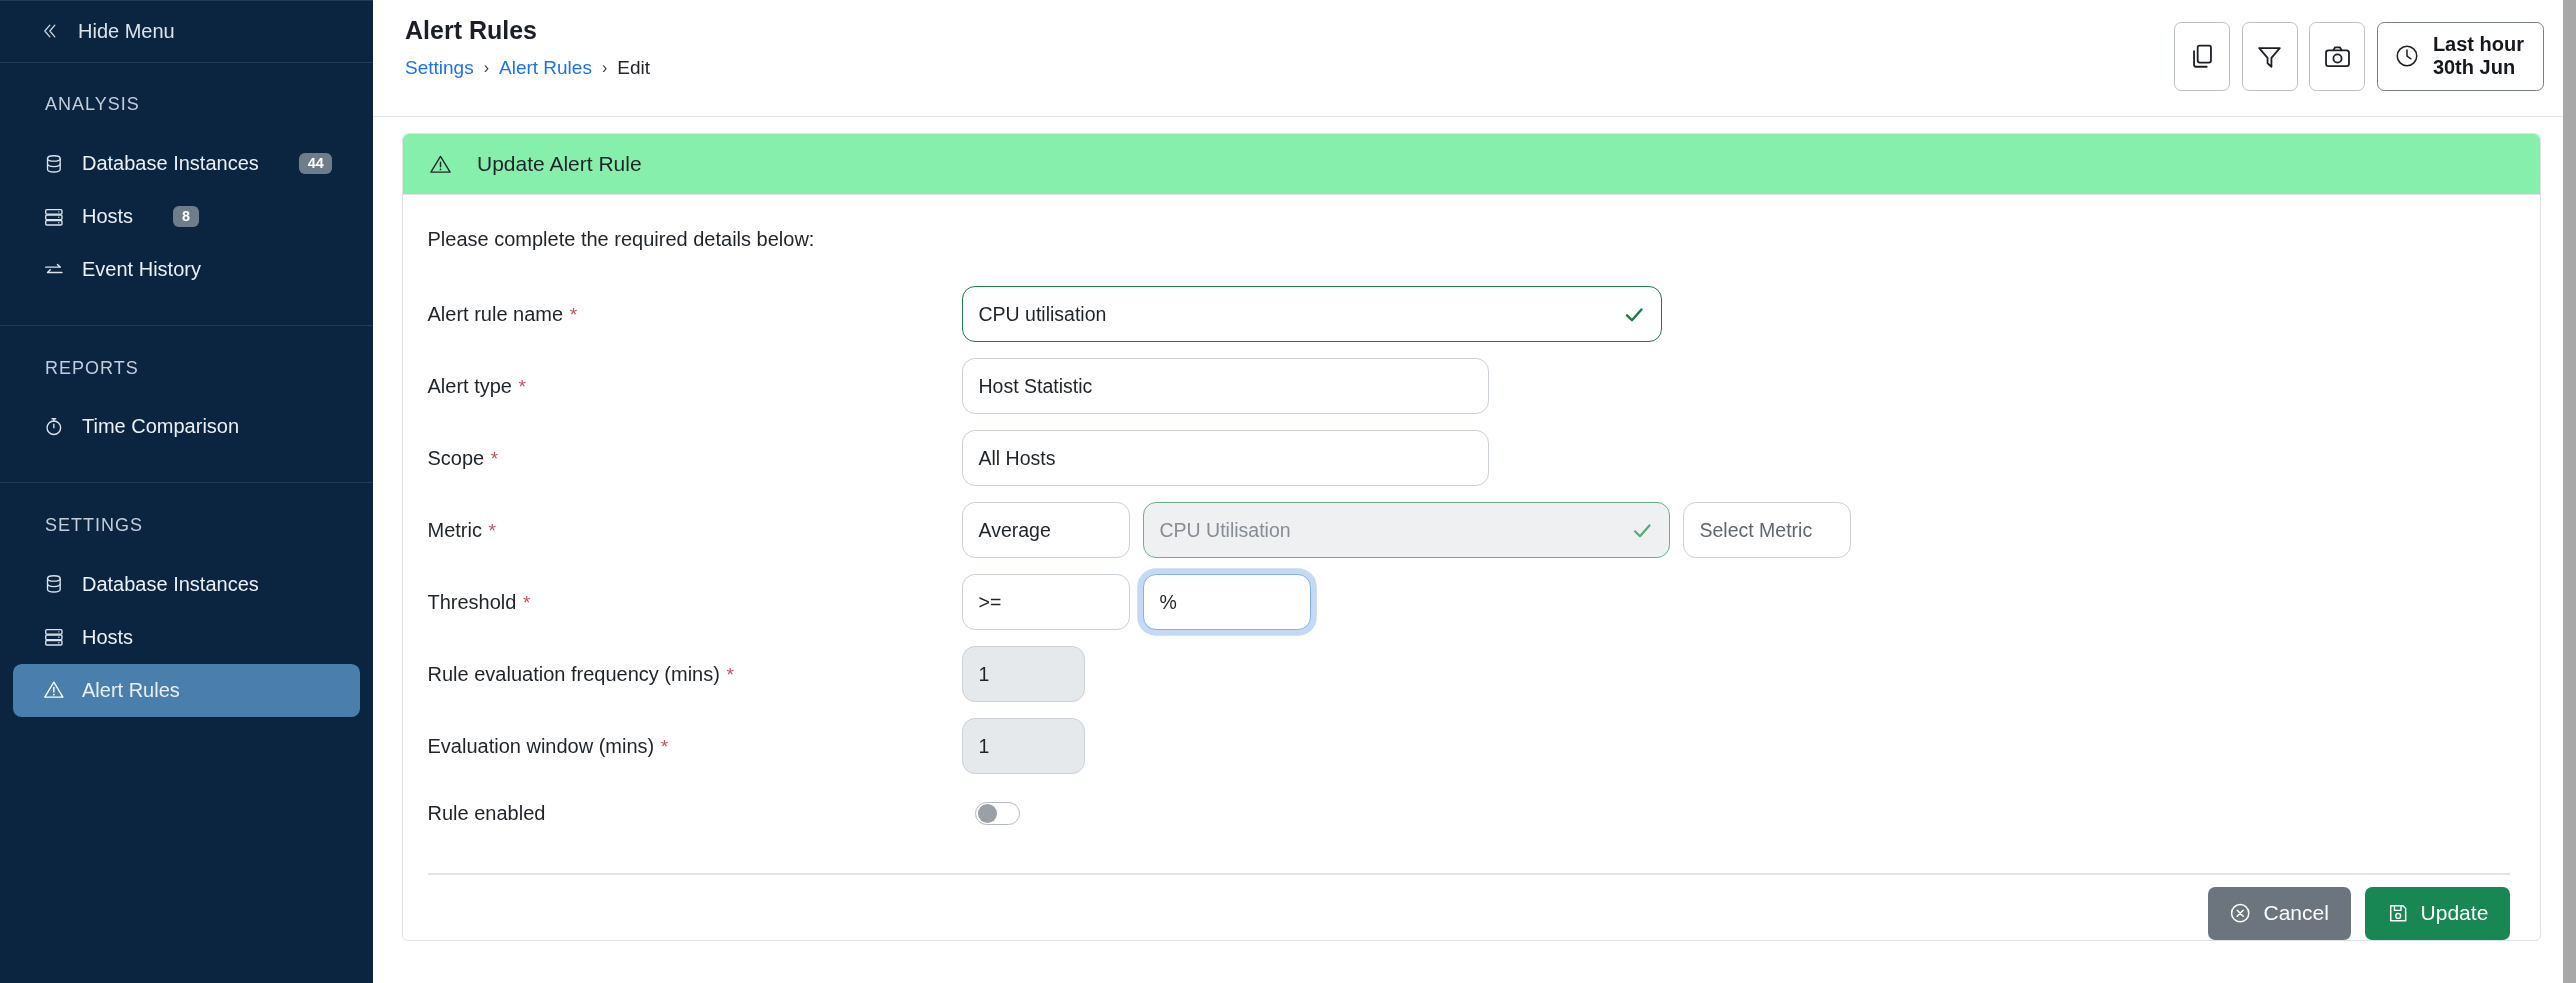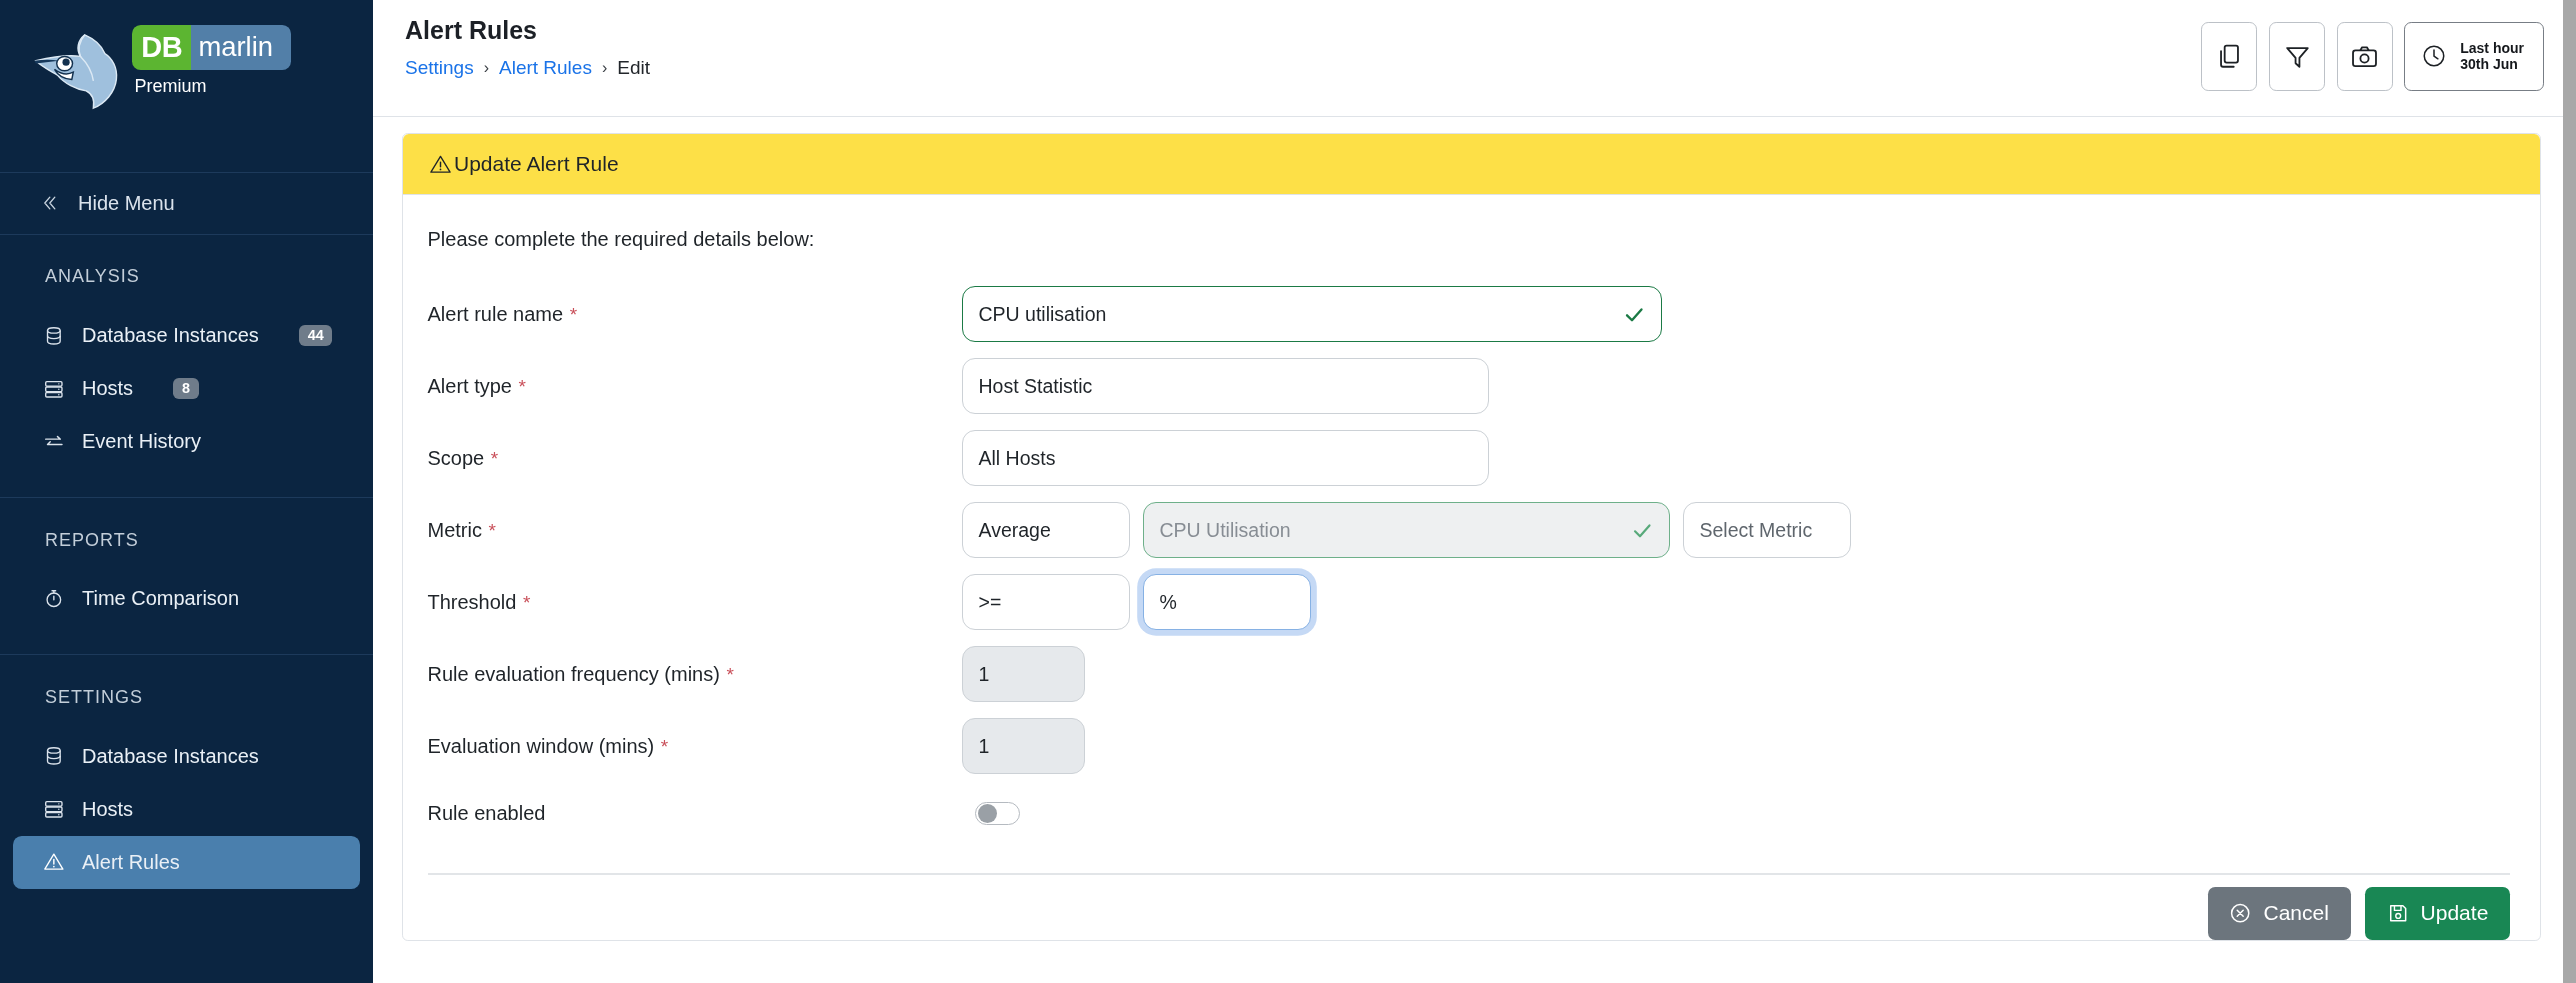"DB" div.logo-area { html: <div> <svg> <path></path> <path></path> <path></path> <ellipse></ellipse> <ellipse></ellipse> <path></path> <path></path> </svg> <div> <div> <div>DB</div> <div>marlin</div> </div> <div>Premium</div> </div> </div> -> none }
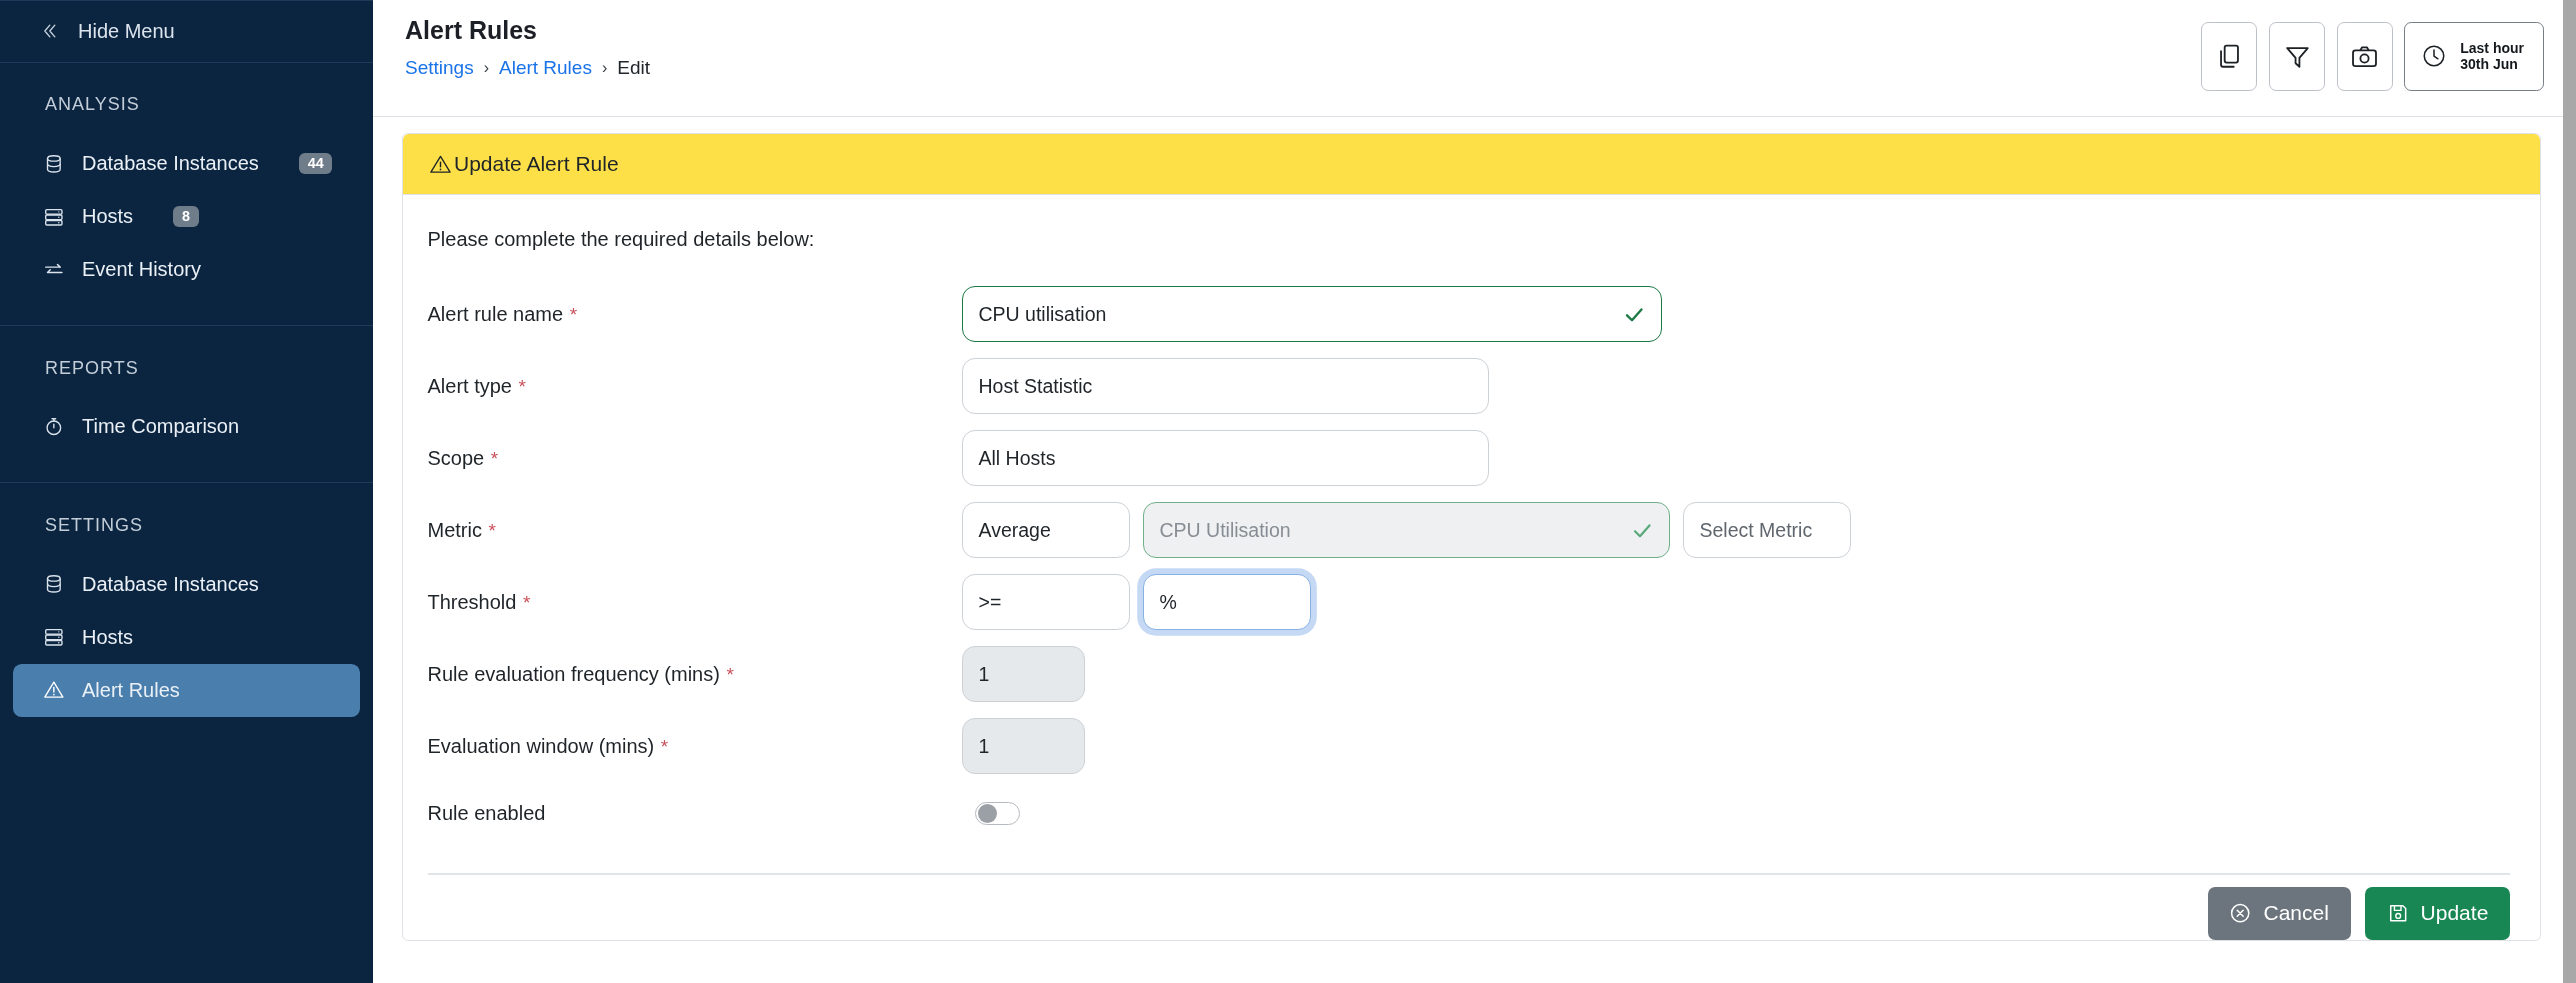"Last hour" .time-lines span { font-size: 14px -> 20px }
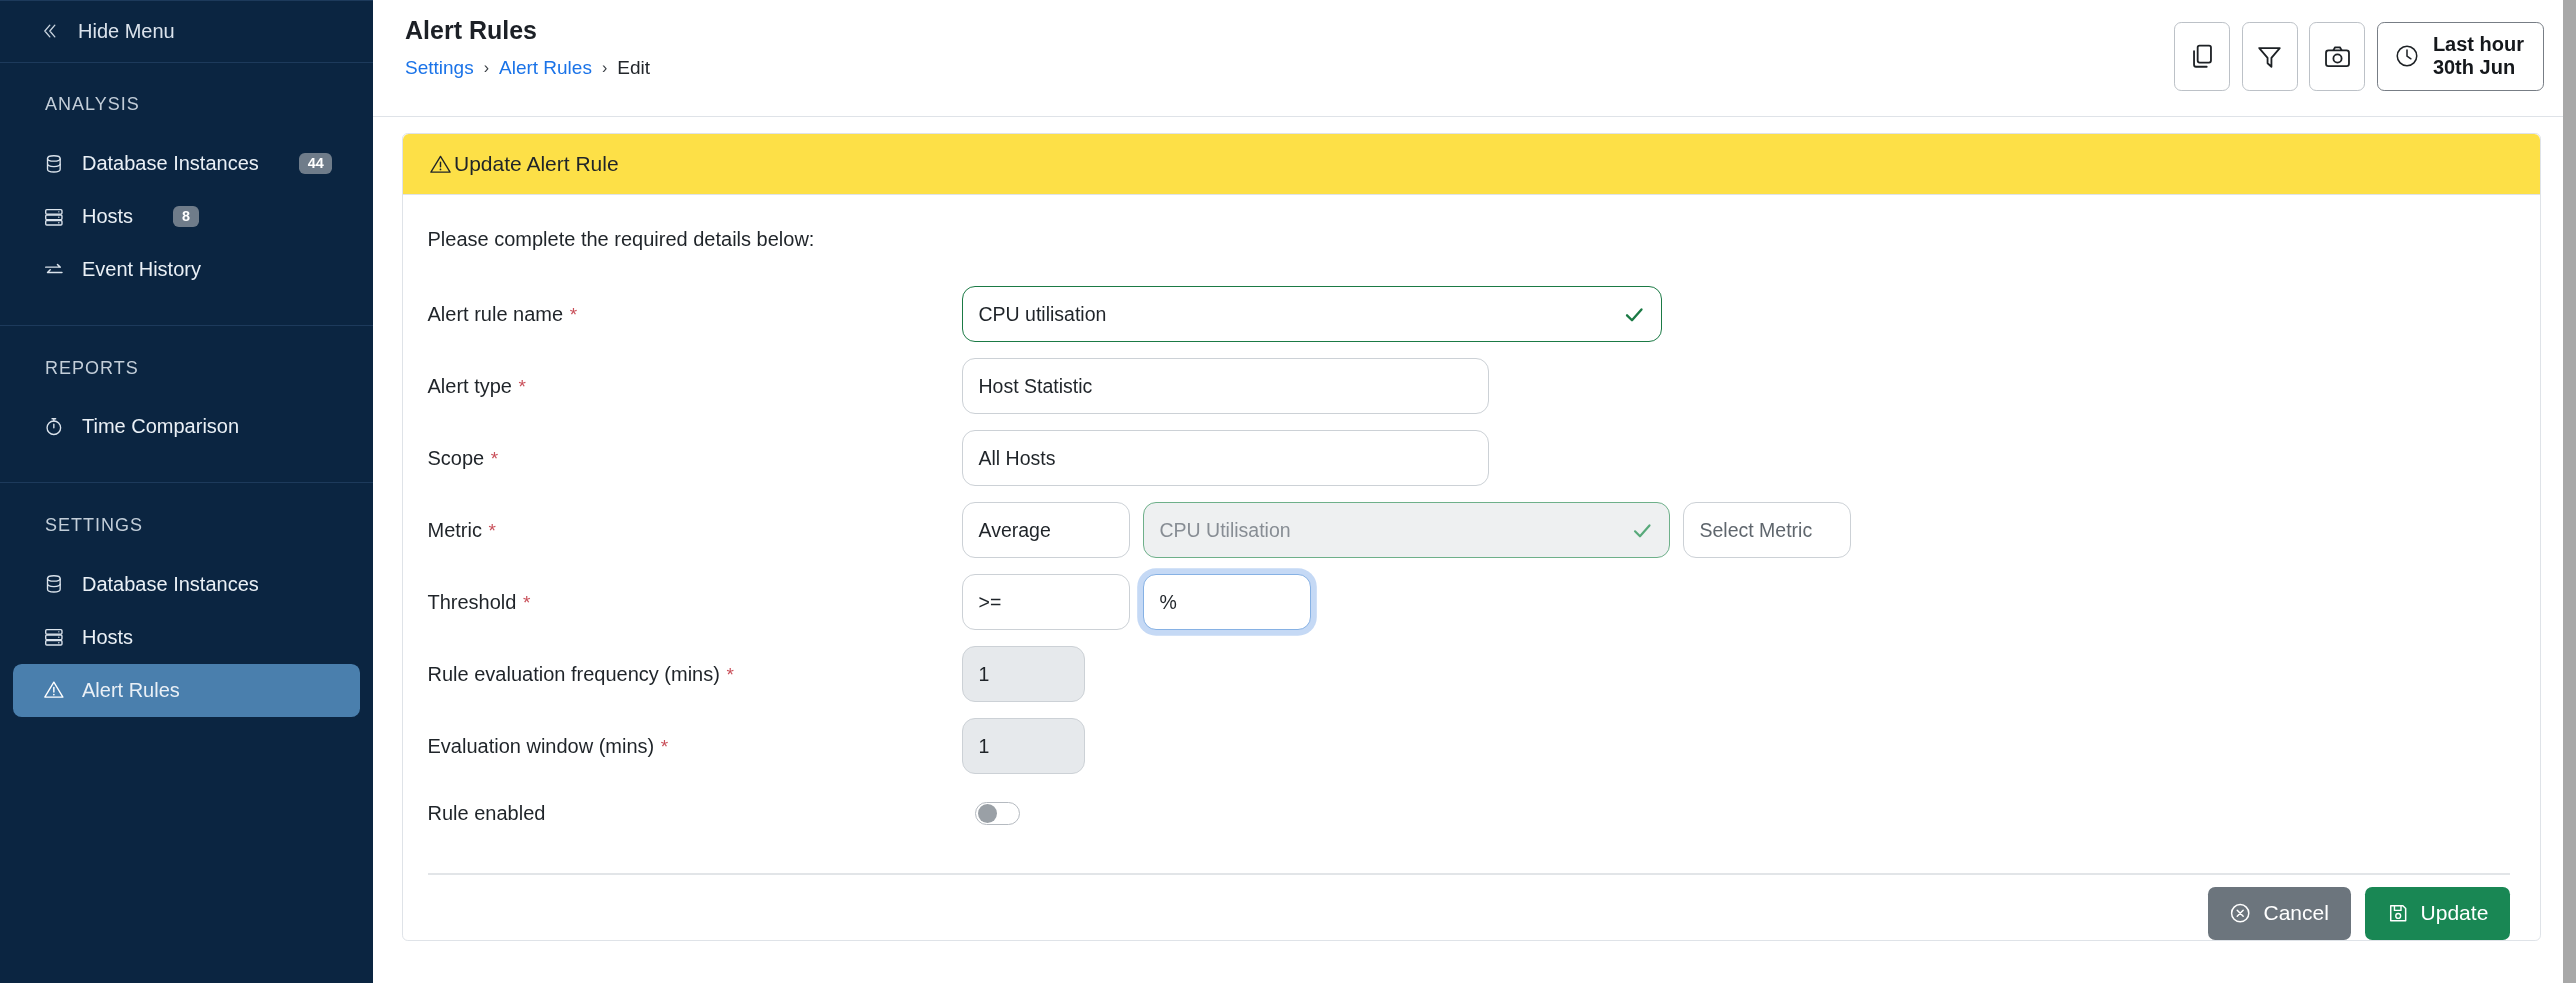"Update Alert Rule" .card-head { background: #fde047 -> #86efac; gap: 2px -> 25px }
